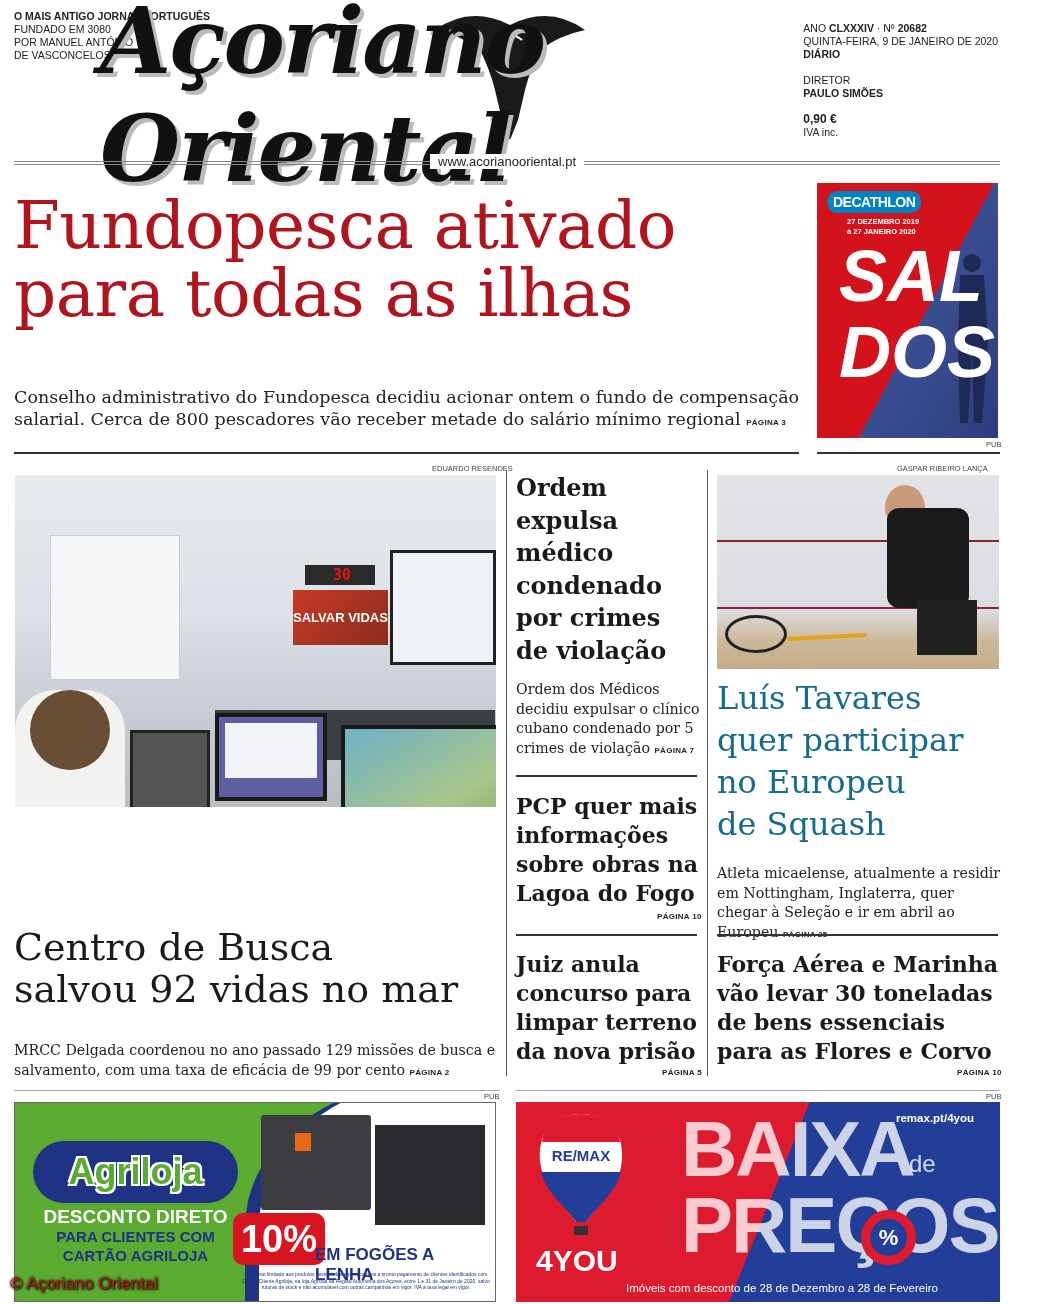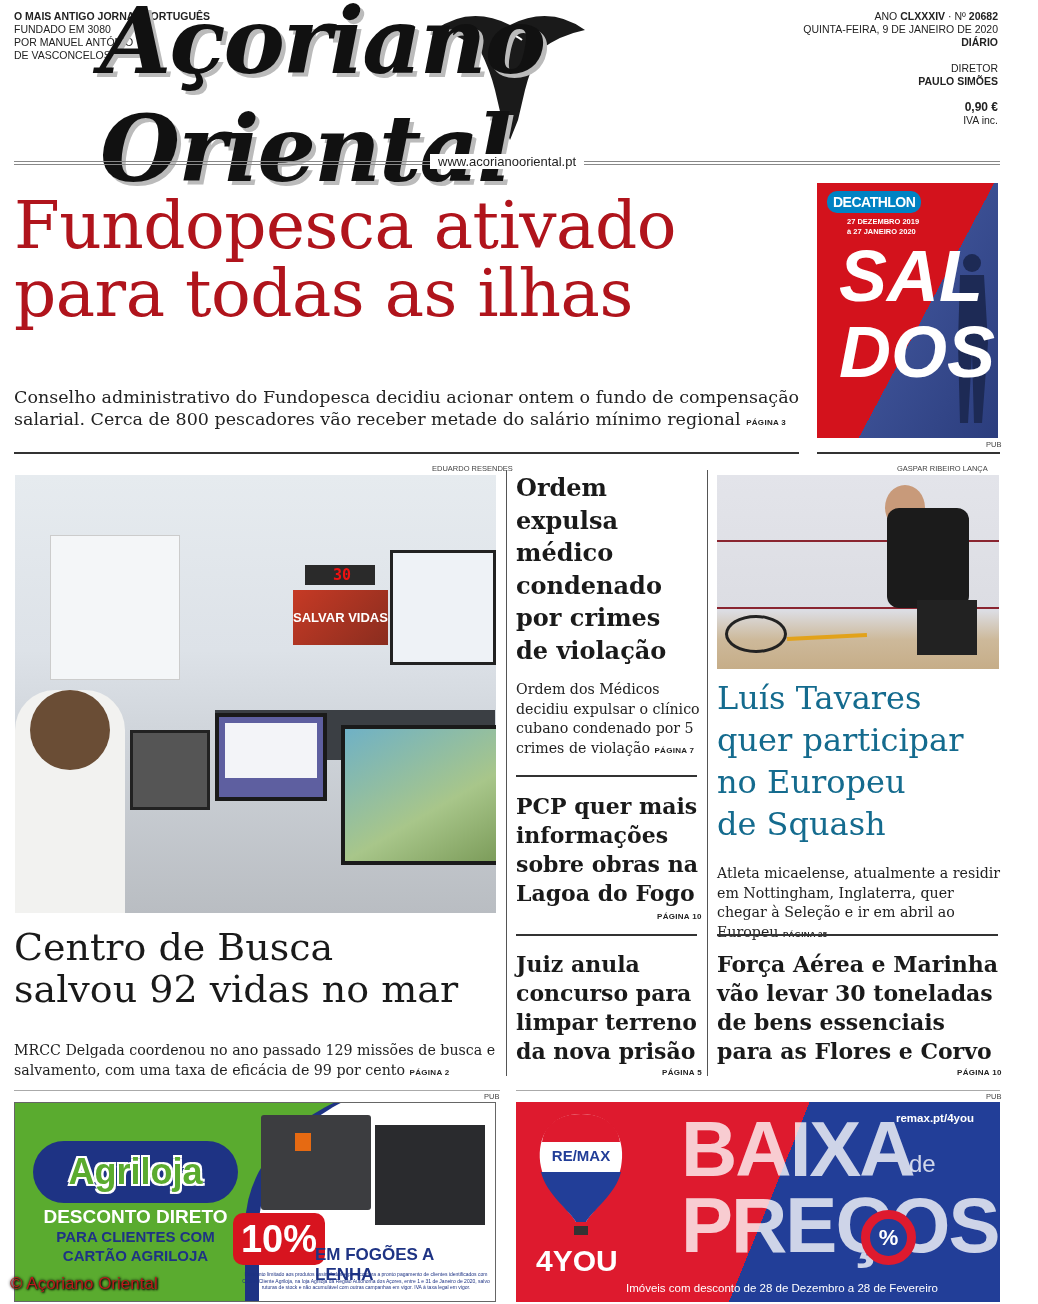"ANO CLXXXIV · Nº 20682" .masthead-right { text-align: right -> none; top: 10px -> 22px }
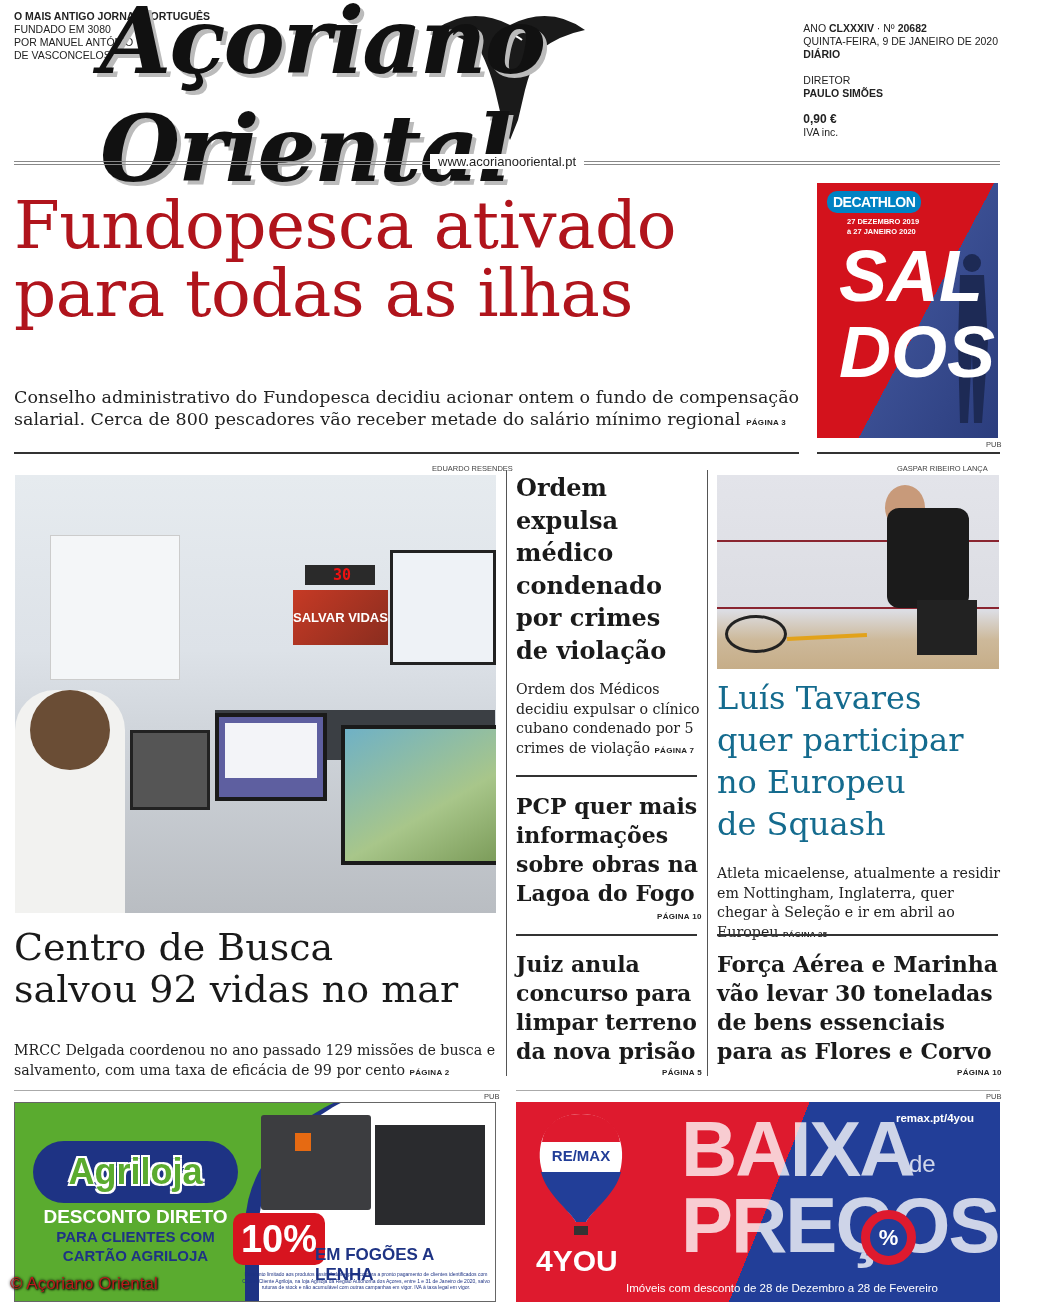"30" .photo1 { height: 438px -> 332px }
